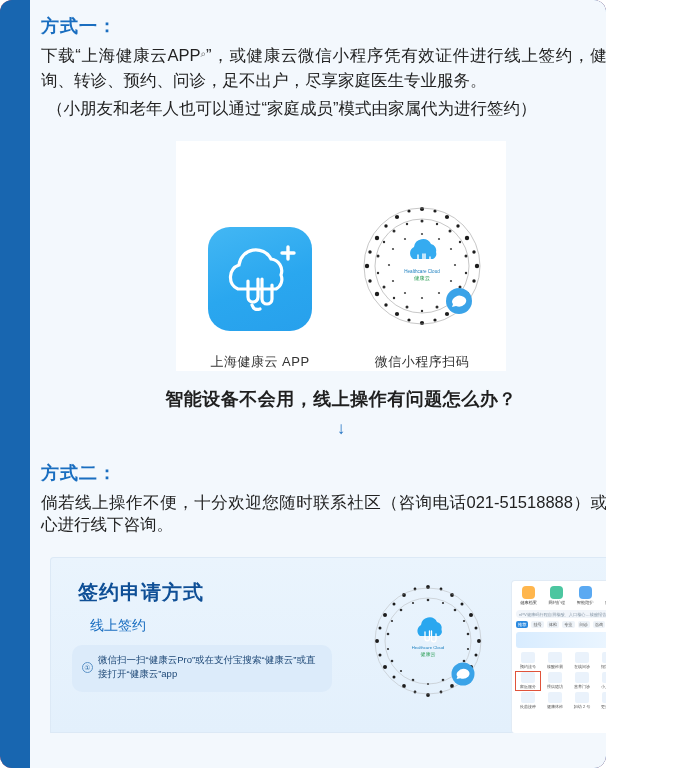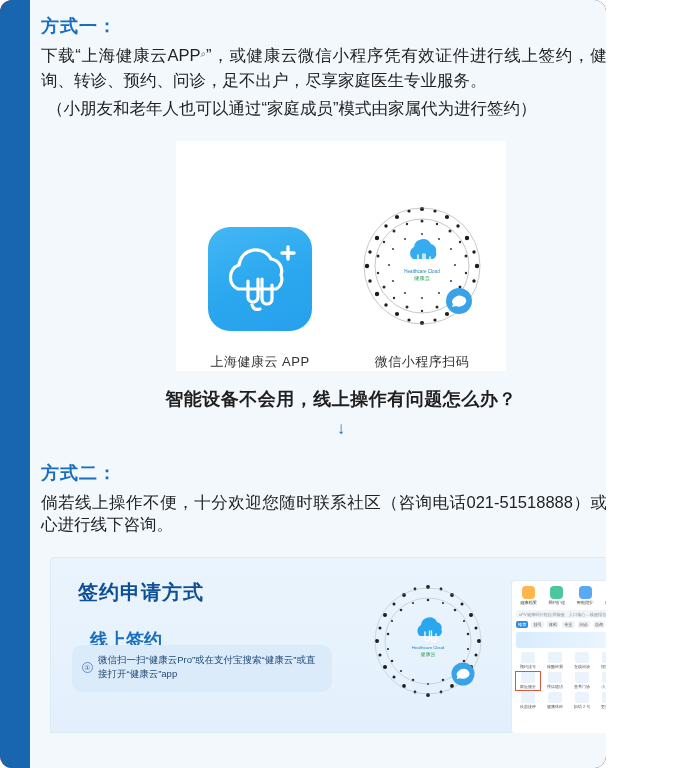"线上签约" .poster-sub { font-size: 18px -> 14px; font-weight: bold -> normal; top: 71px -> 60px }
